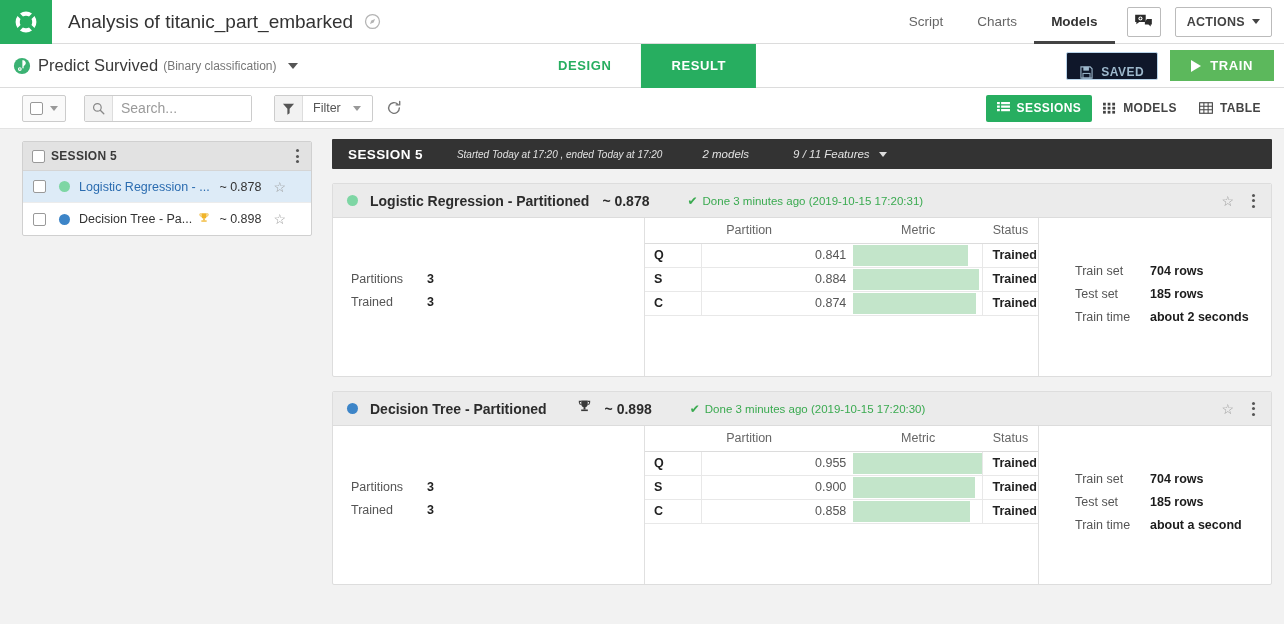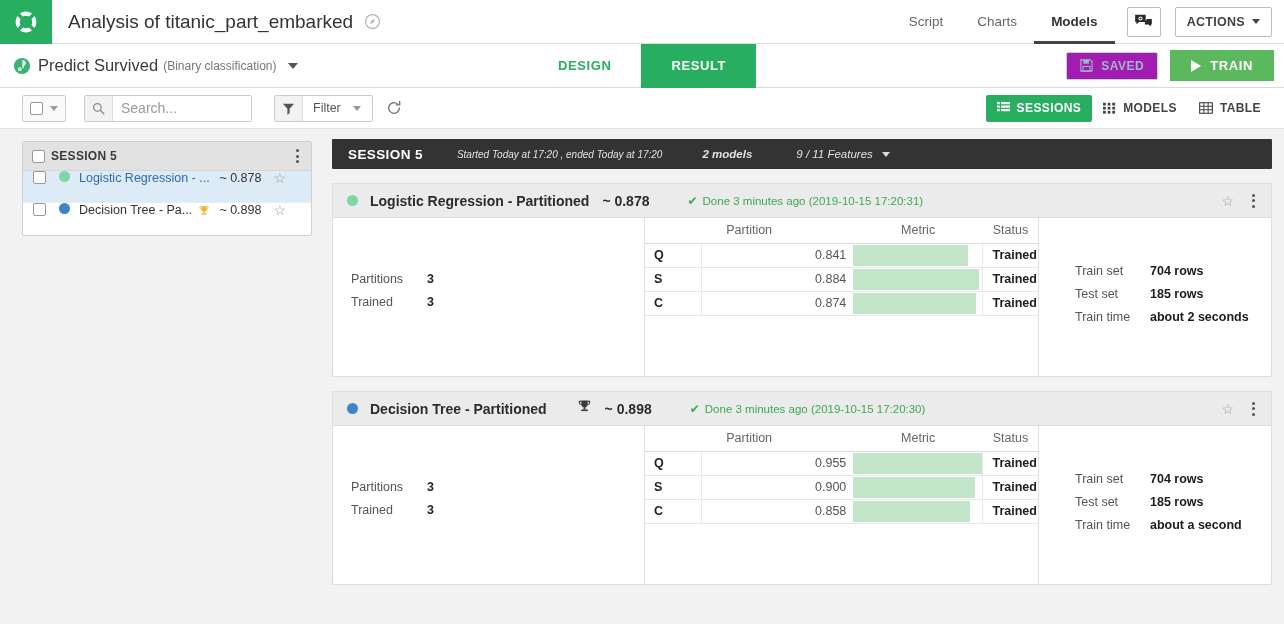"SAVED" .saved-btn { align-items: center -> flex-end; background: #a21caf -> #0f172a }
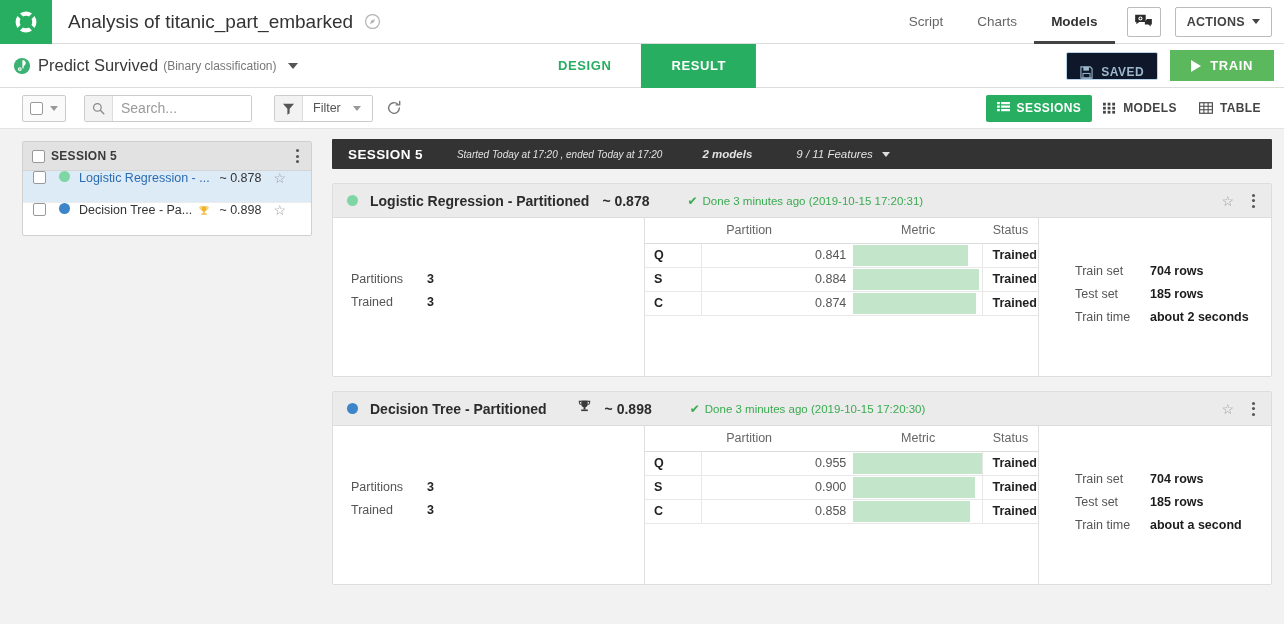"2 models" .sb-models { font-weight: bold -> none }
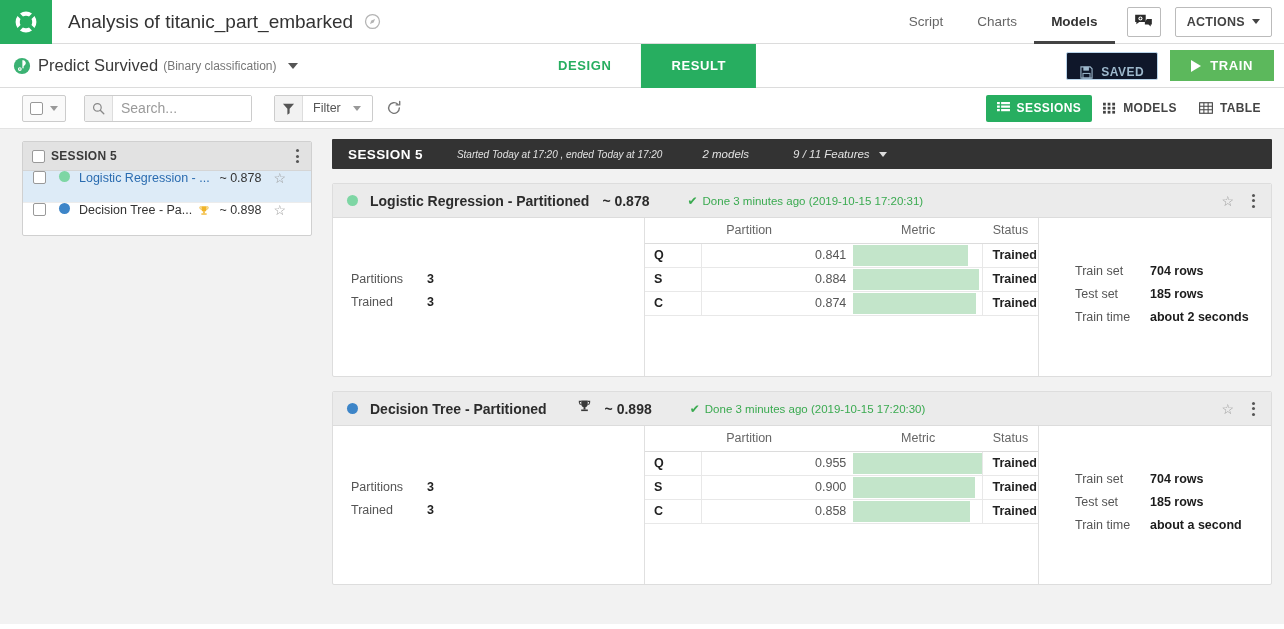"Logistic Regression - ..." .model-row { align-items: none -> center }
